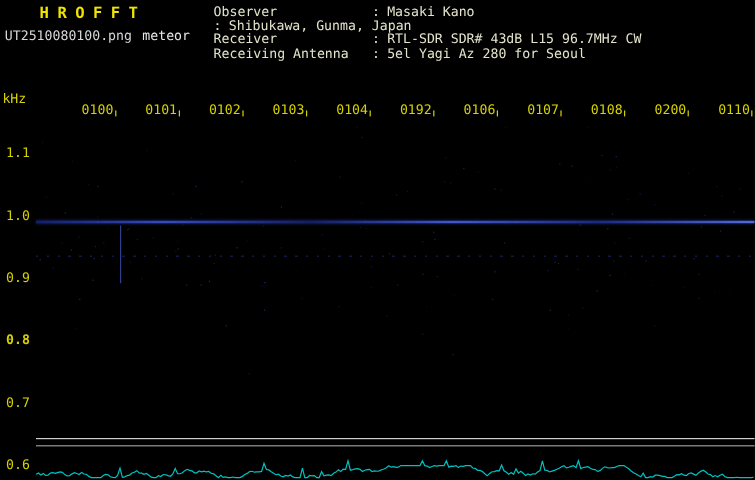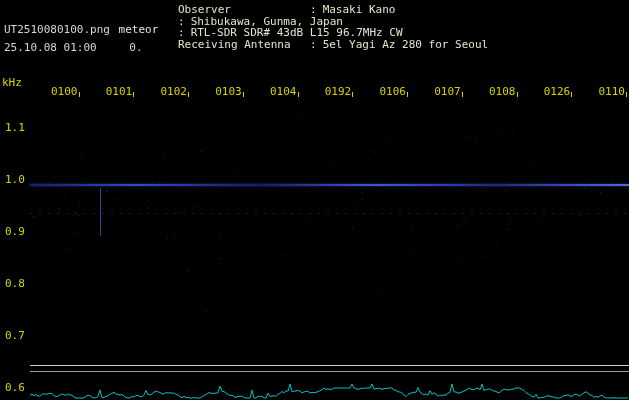"HROFFT" div.brand { html: none -> <div>HROFFT</div> }
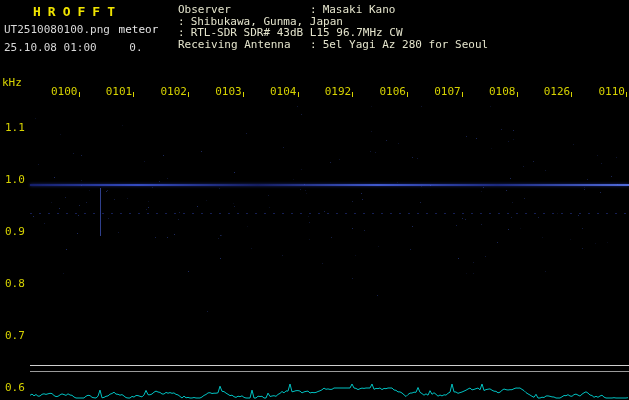"Receiver" span.ilabel { html: none -> <span>Receiver</span> }
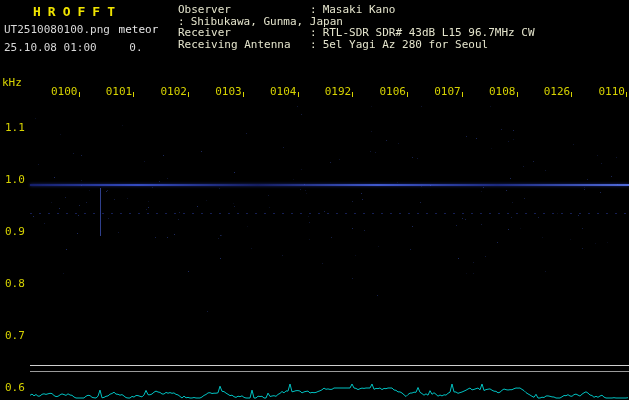"25.10.08 01:00 0." div.time-line { html: <div> <span>25.10.08 01:00</span> <span>0.</span> </div> -> none }
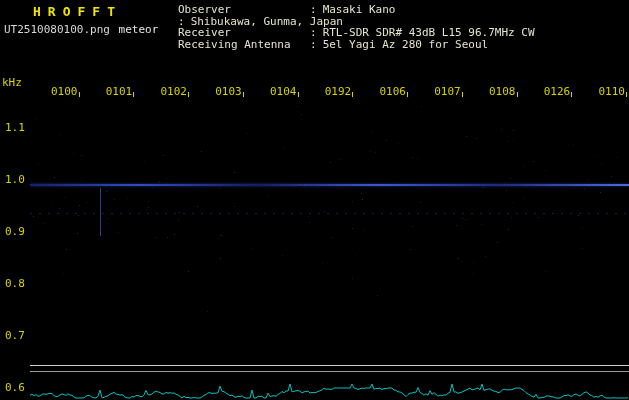"0100" .xlabel { margin-left: none -> 17px }
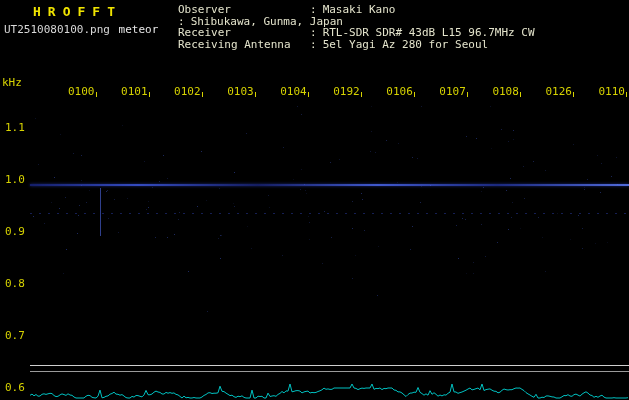"0126" span.xlabel { text: 0126 -> 0200 }
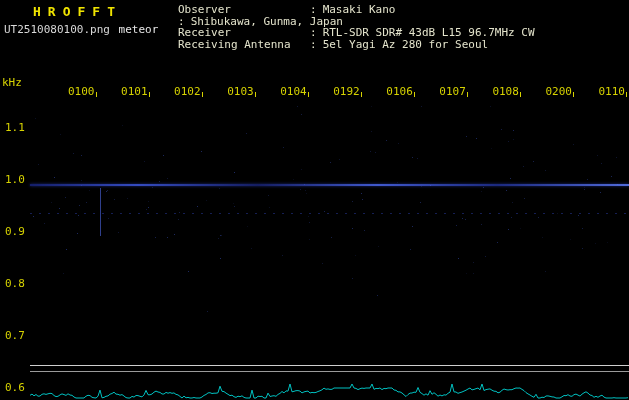"0.8" .y3 { font-weight: none -> bold }
